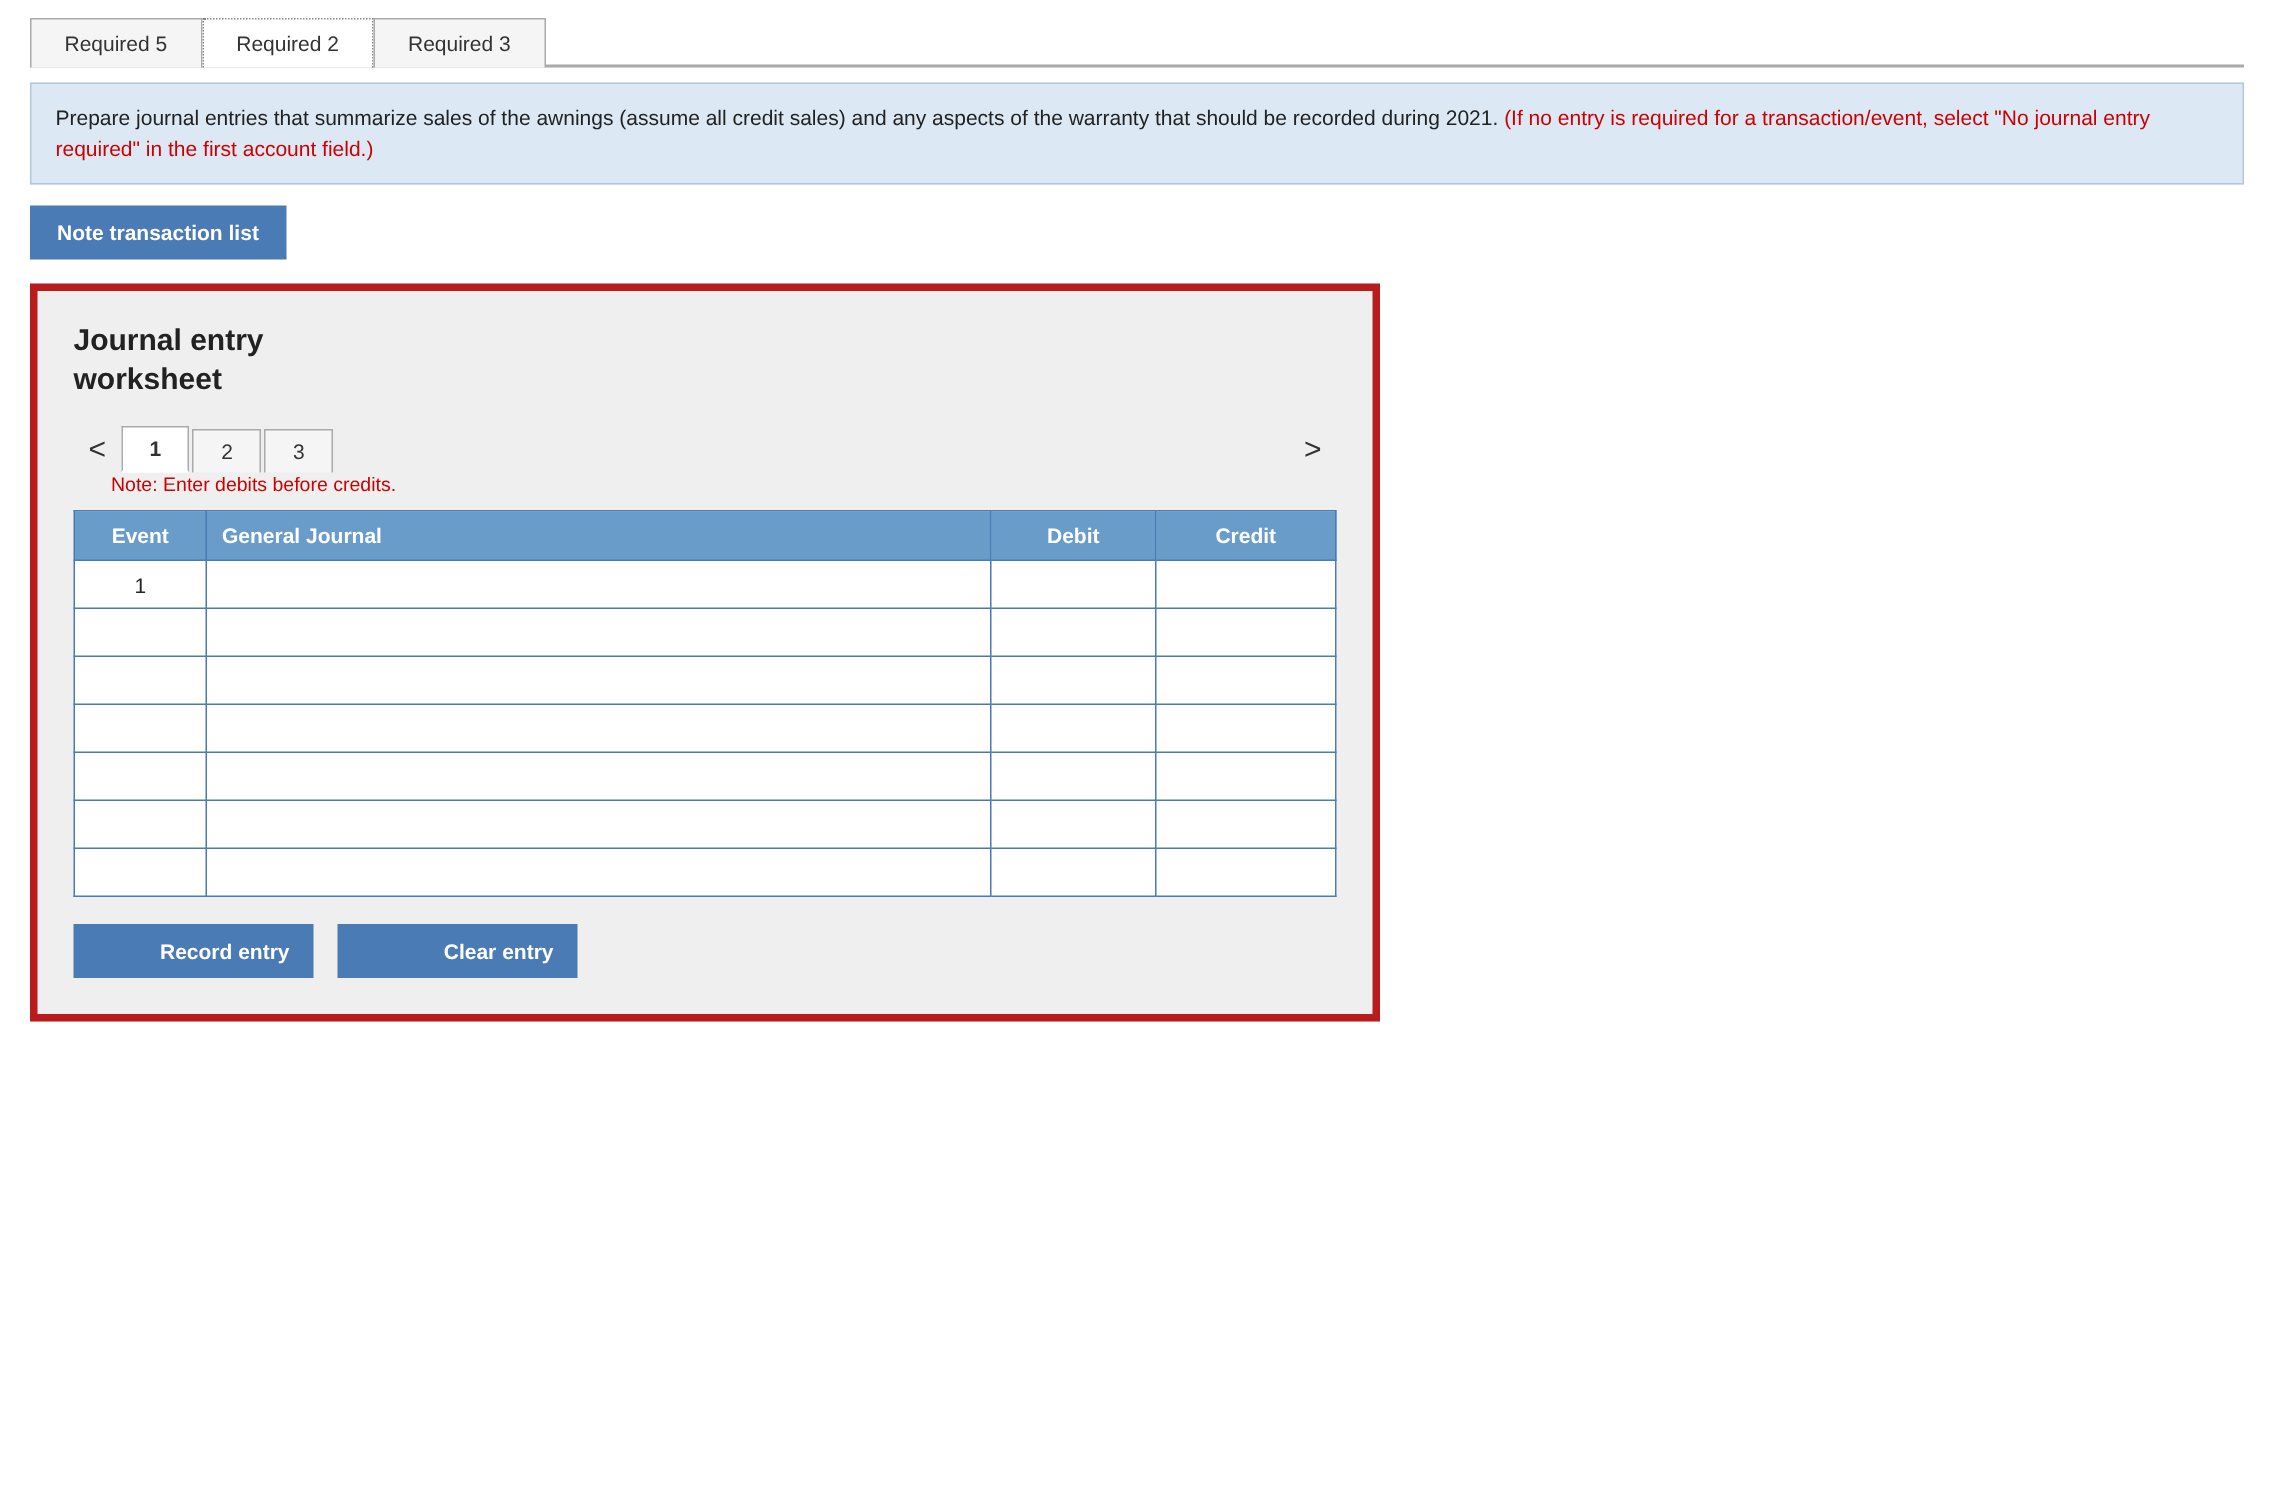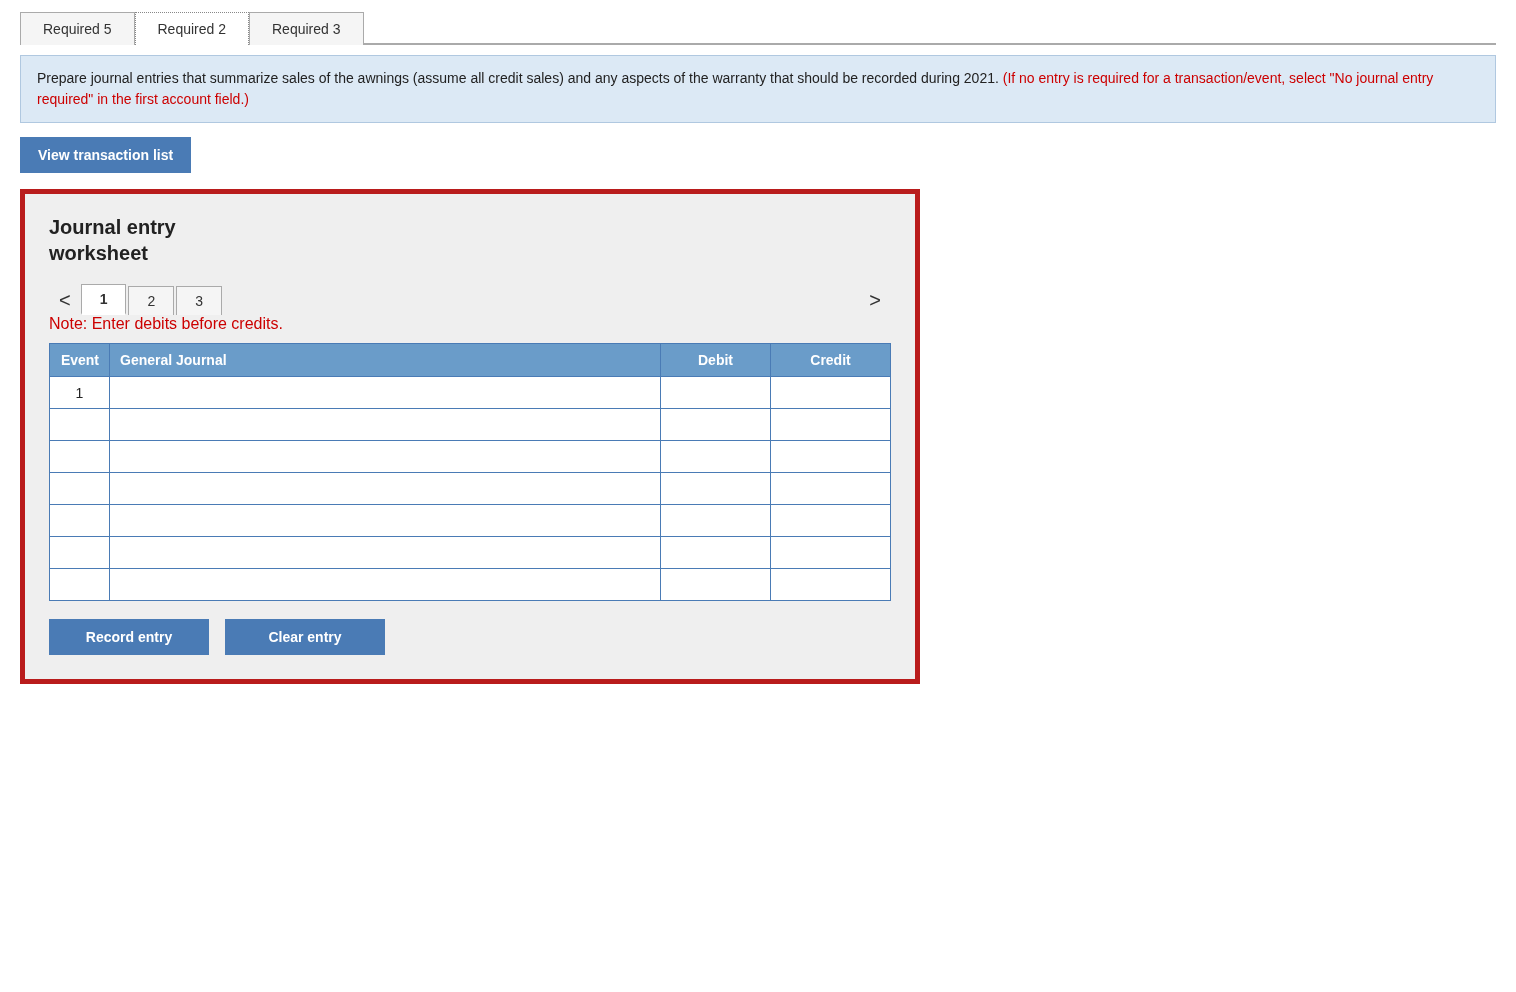"View transaction list" button.btn-view-transaction { text: View -> Note }
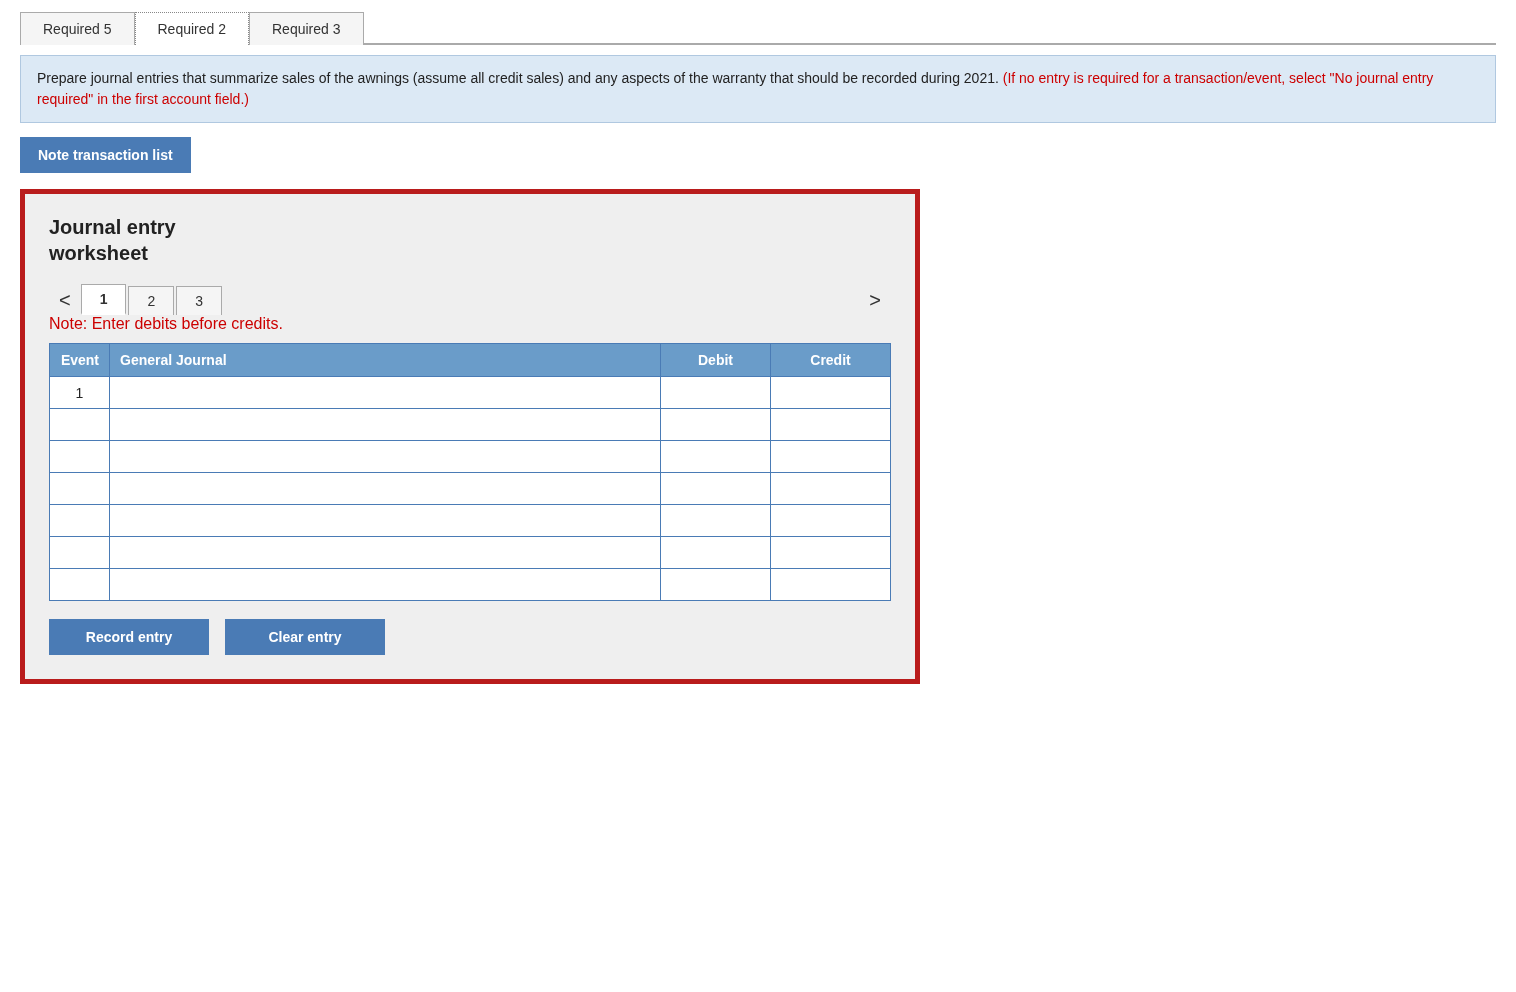"Note: Enter debits before credits." .note-text { font-size: 16px -> 13px; margin-left: none -> 25px }
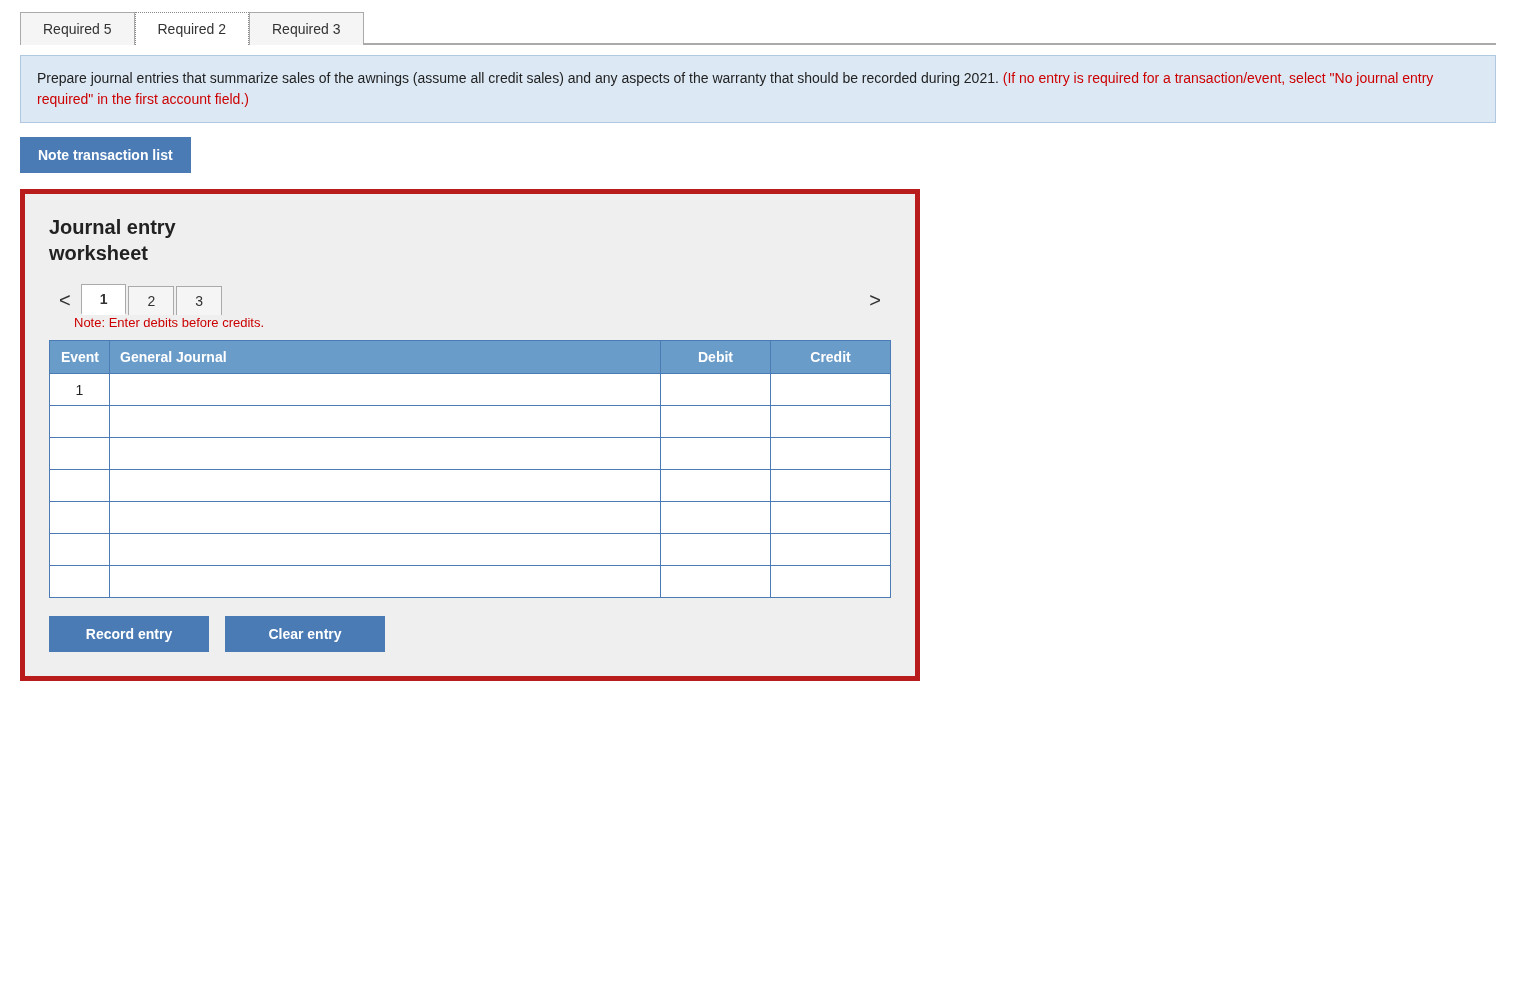"Event" .journal-table .th-event { text-align: right -> none; width: 60px -> 88px }
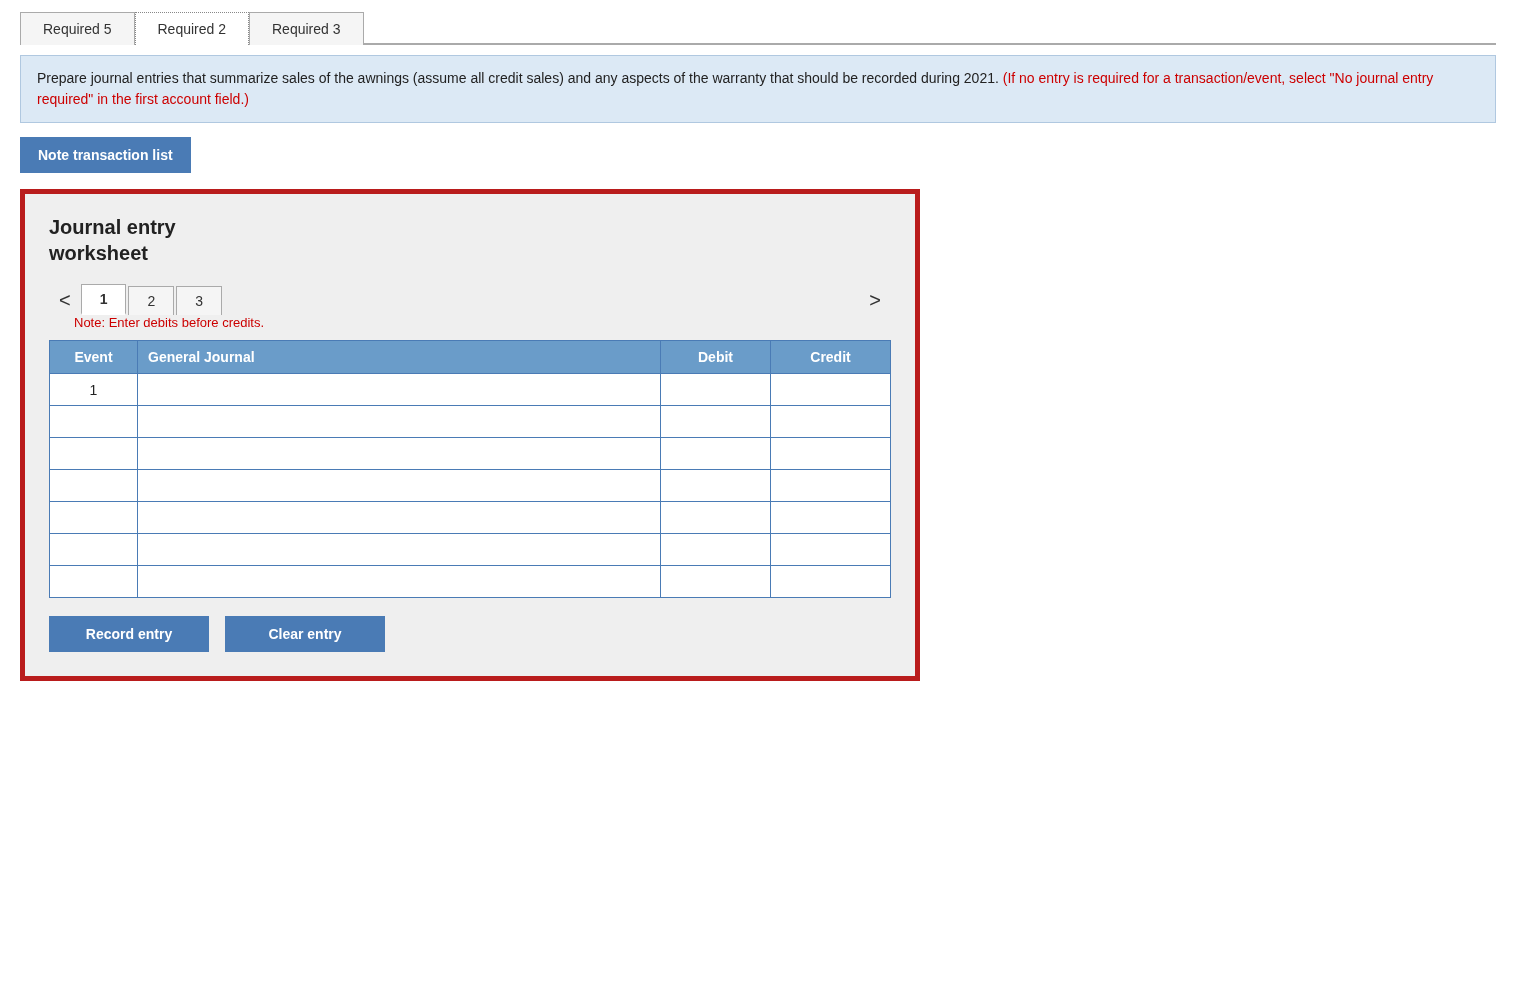"Record entry" .btn-action { text-align: center -> right }
